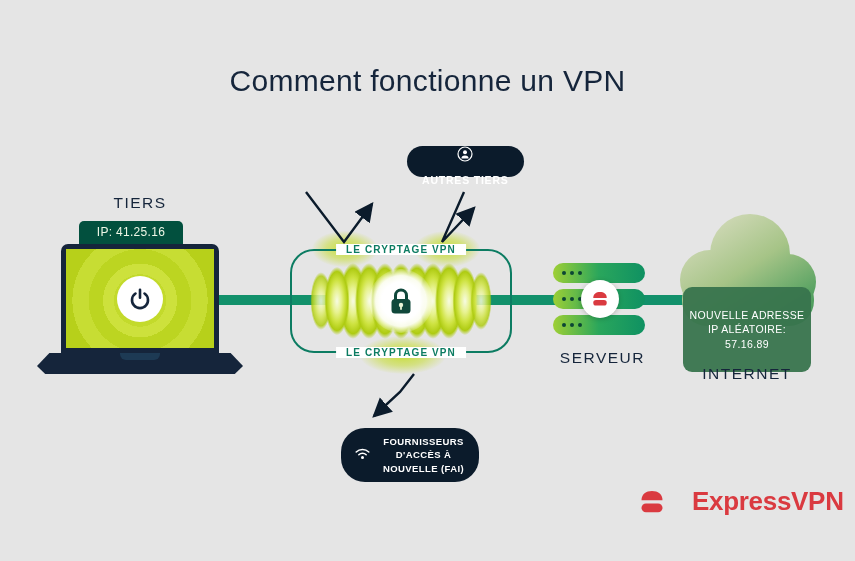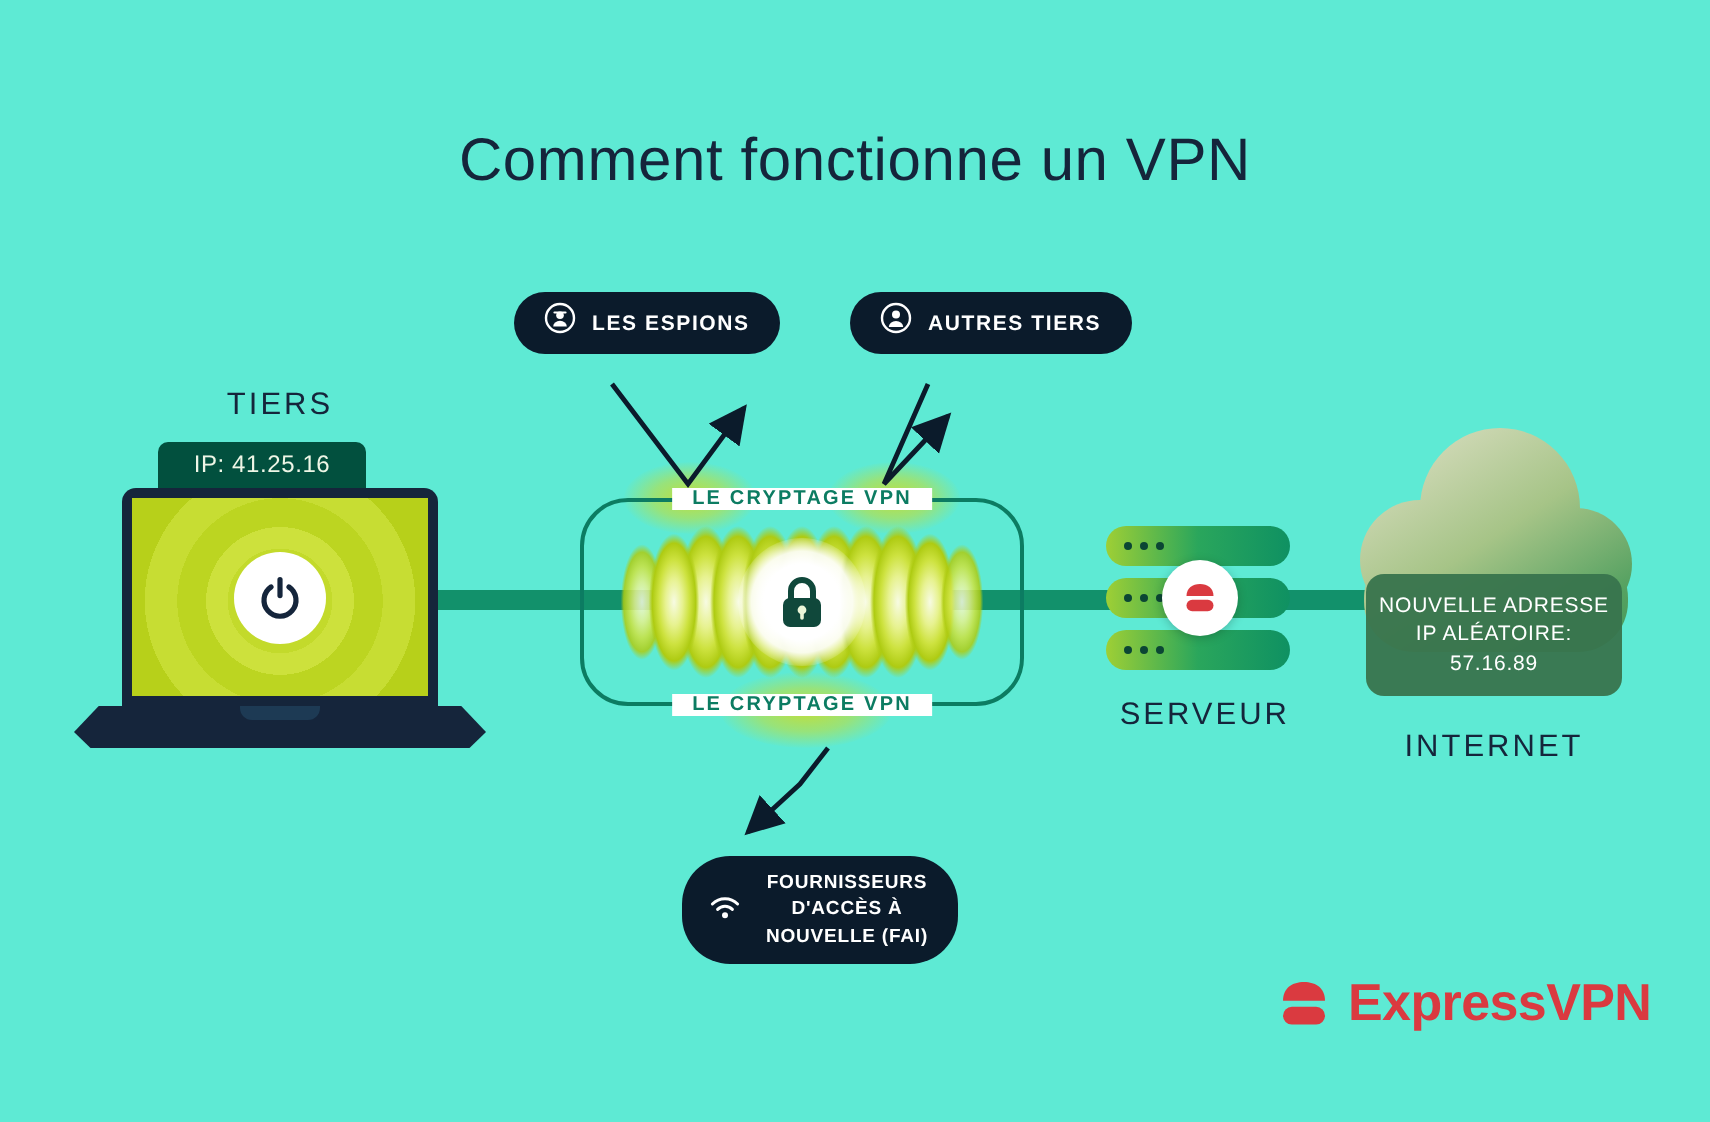"Comment fonctionne un VPN" .stage { background: #5eead4 -> #e5e5e5 }
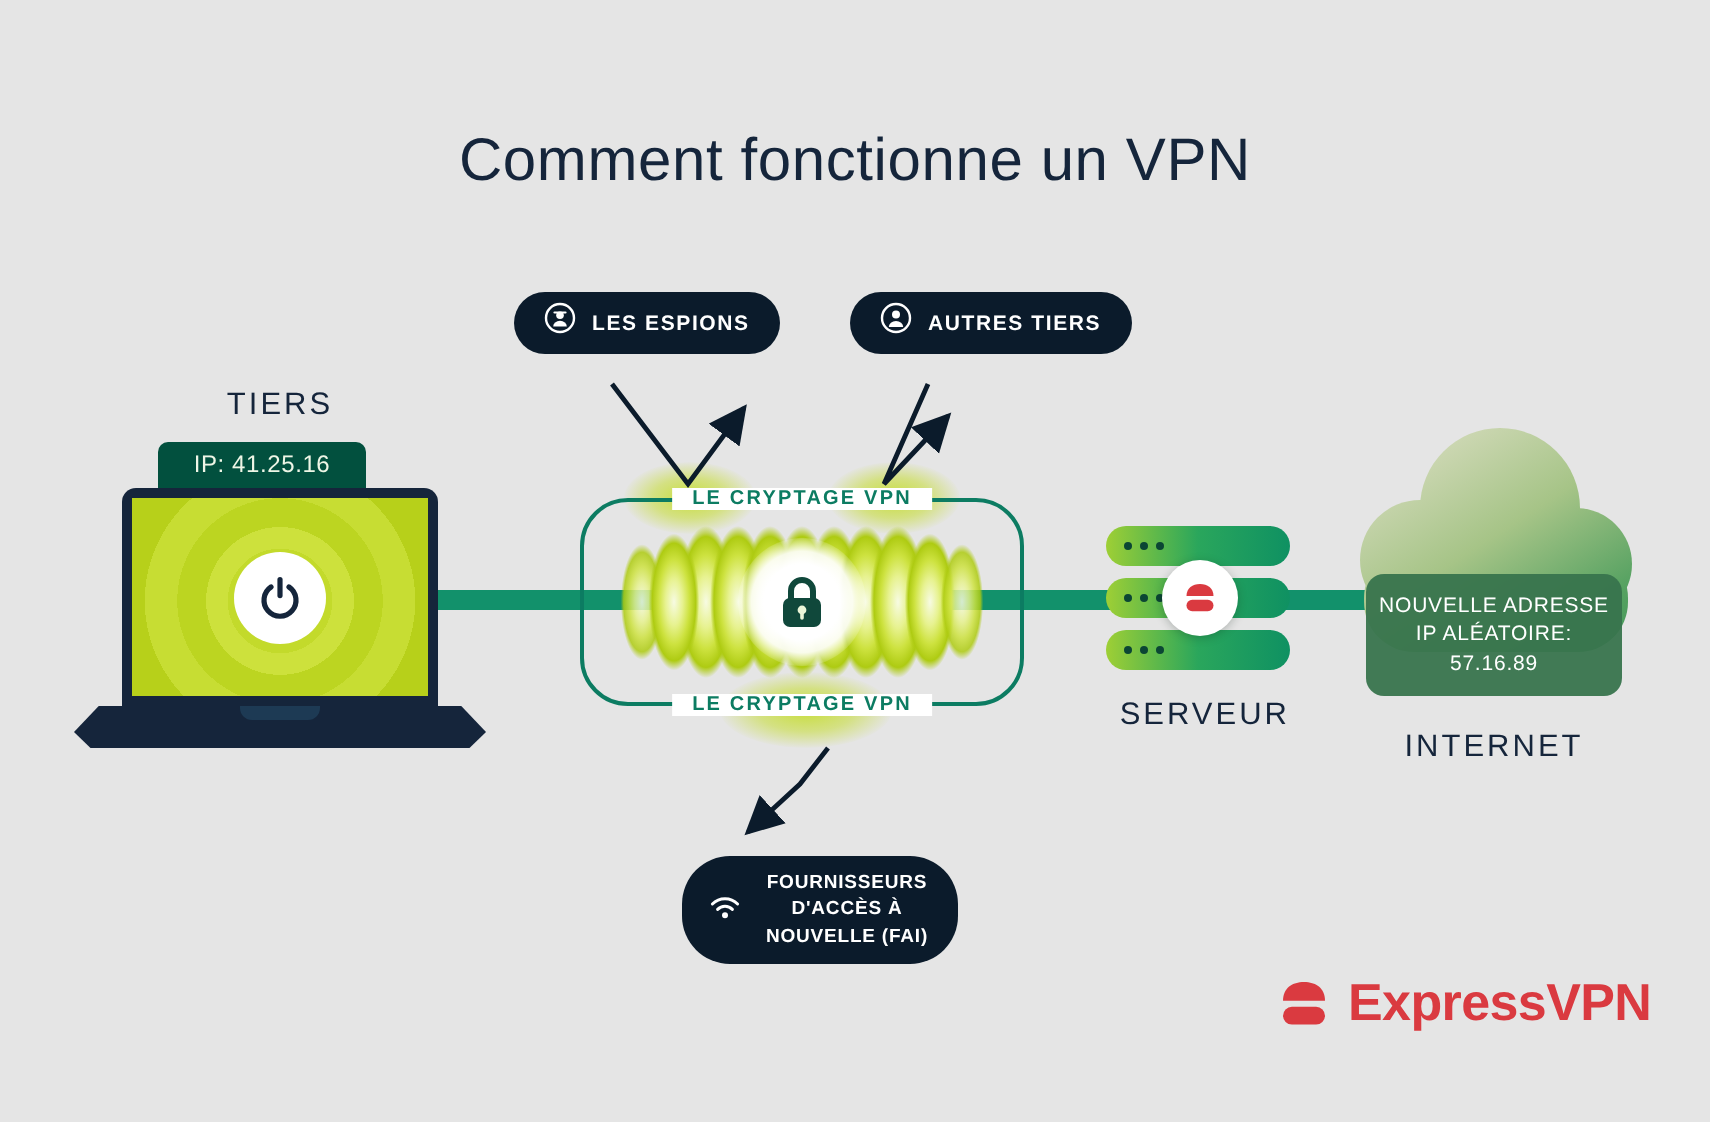"LES ESPIONS" div.pill { html: <div> <span> <svg> <circle></circle> <circle></circle> <rect></rect> <path></path> </svg> </span> <span>LES ESPIONS</span> </div> -> none }
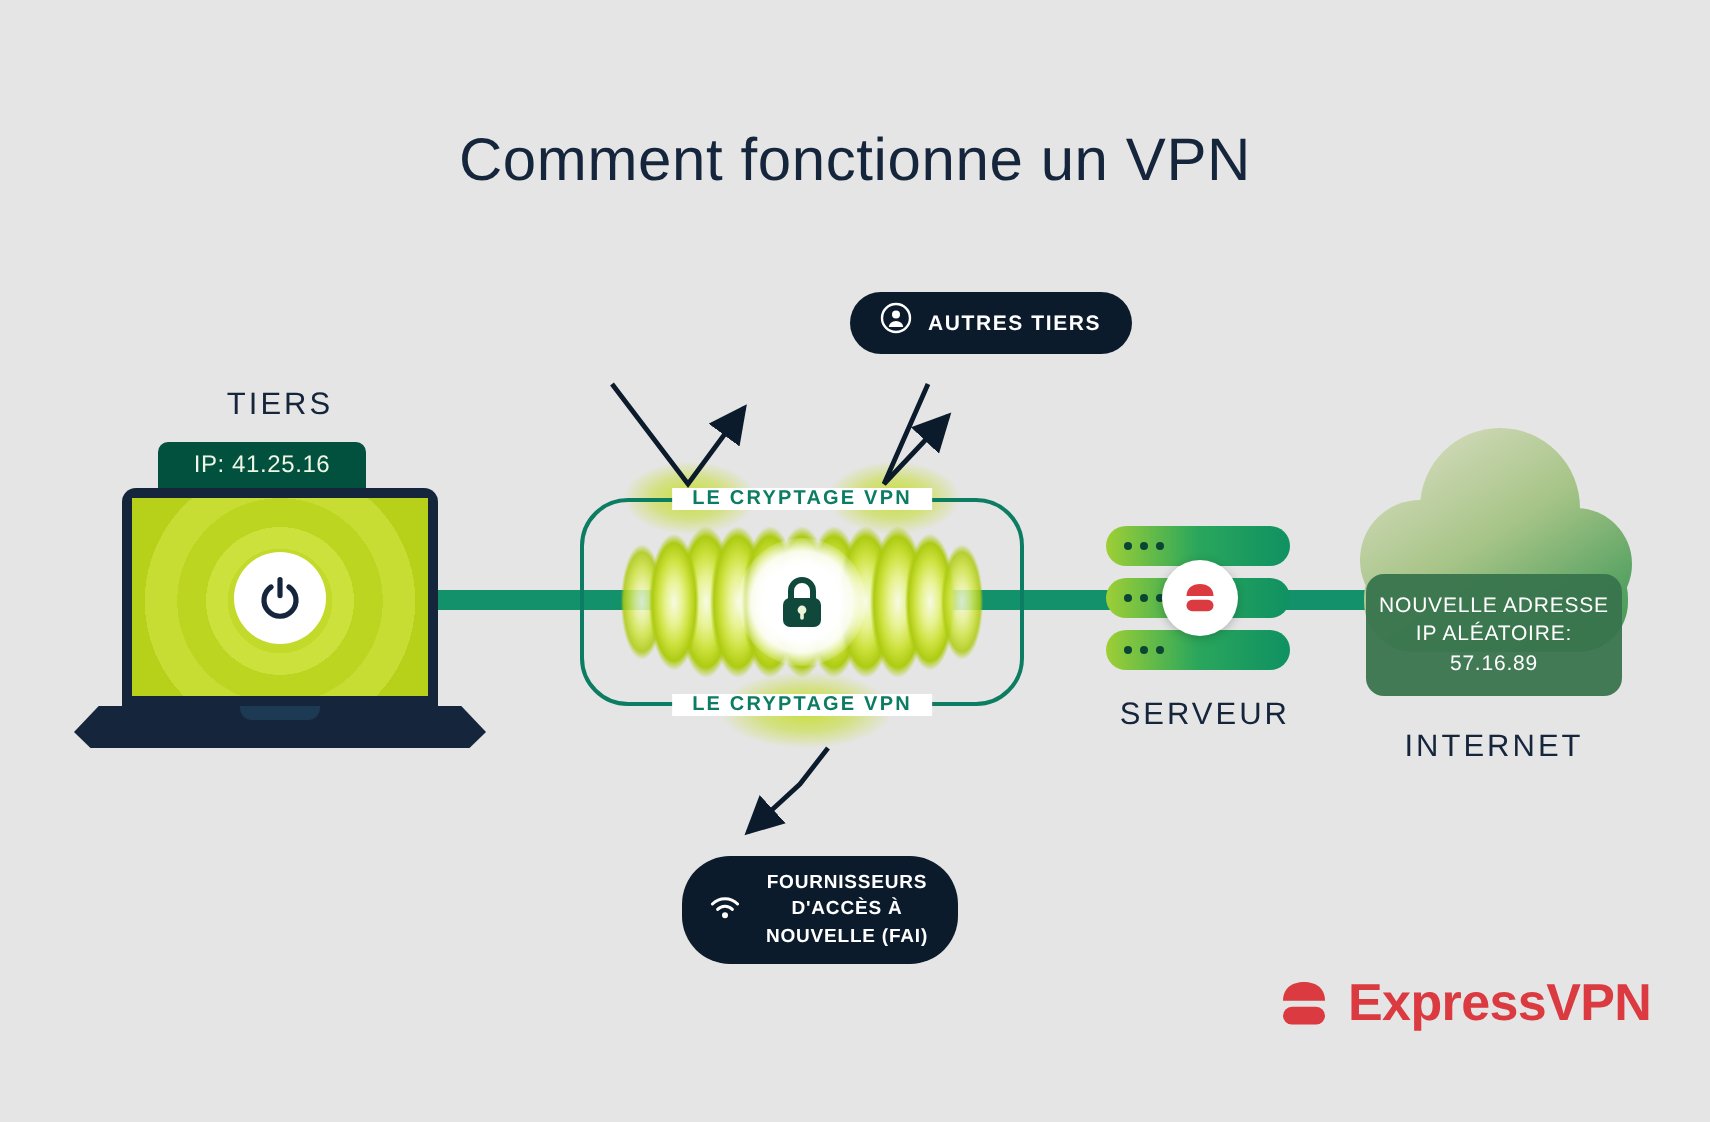"AUTRES TIERS" .pill-tiers { flex-direction: none -> column; left: 425px -> 407px }
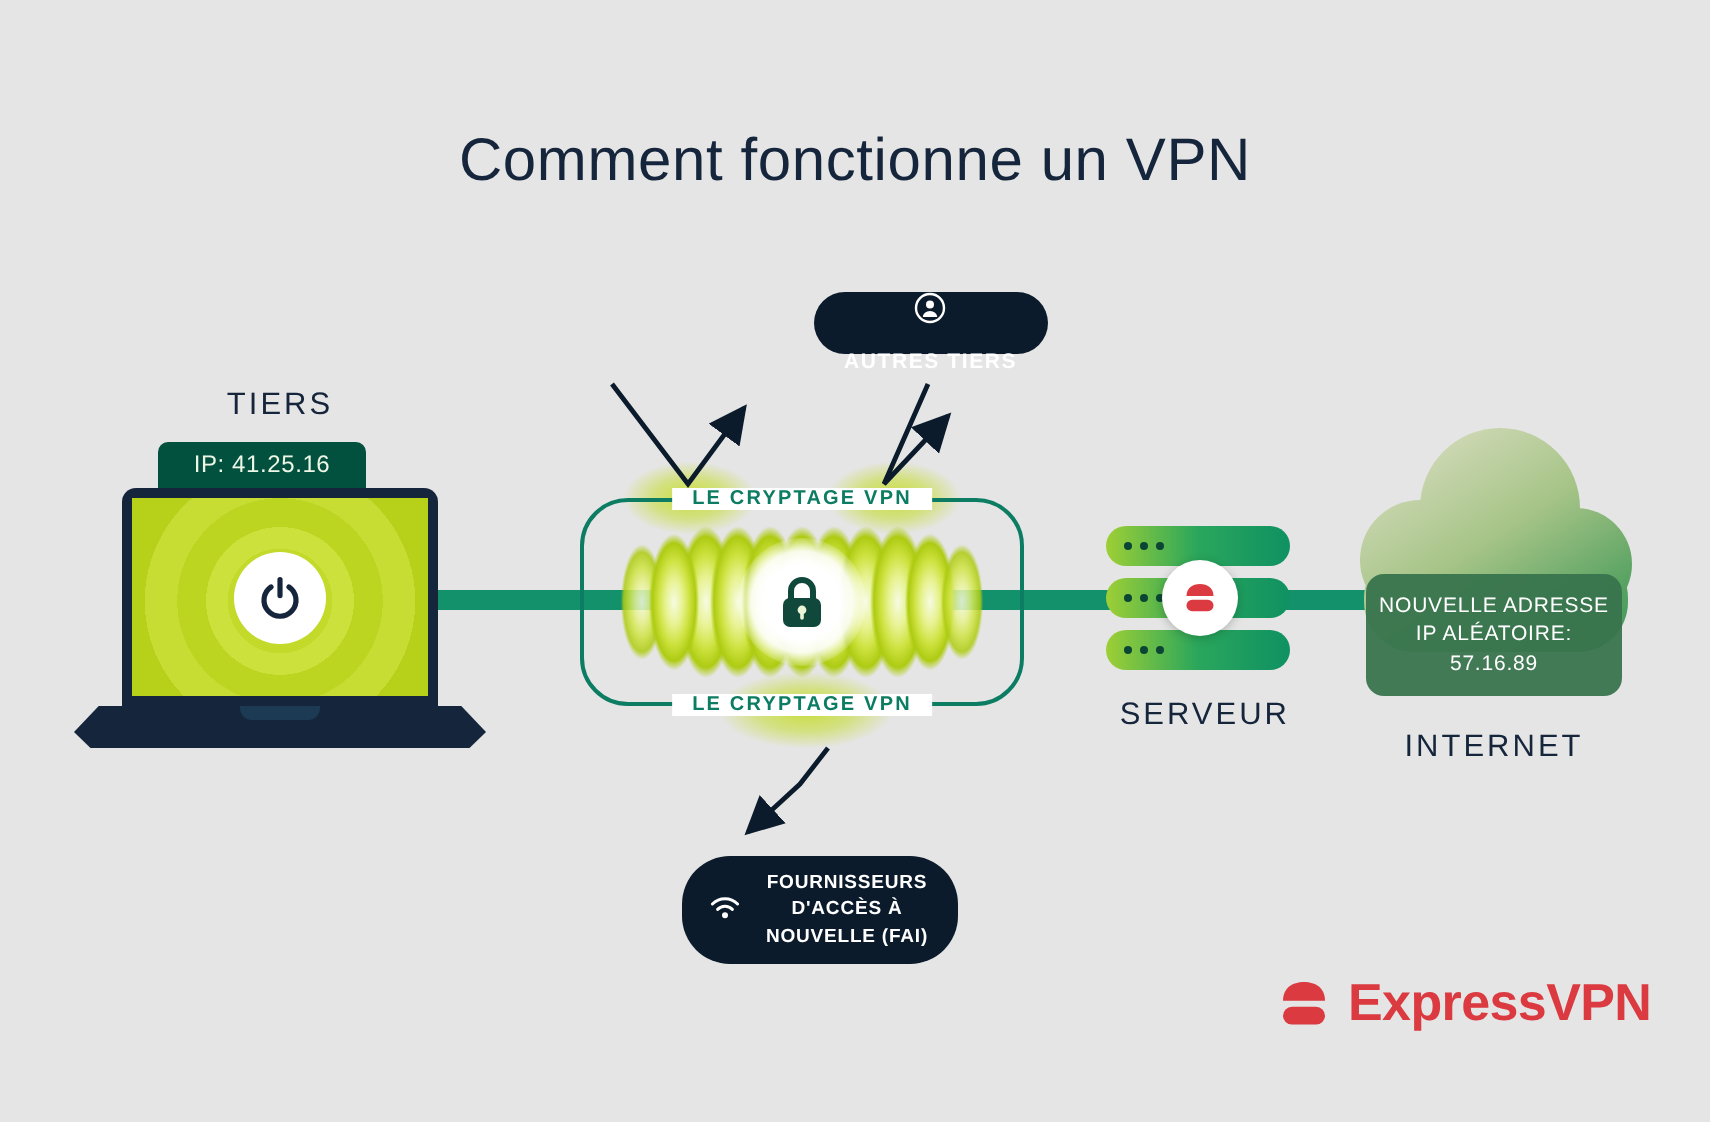"NOUVELLE ADRESSE" .cloud-badge { padding: 9px 3px -> 21px 3px }
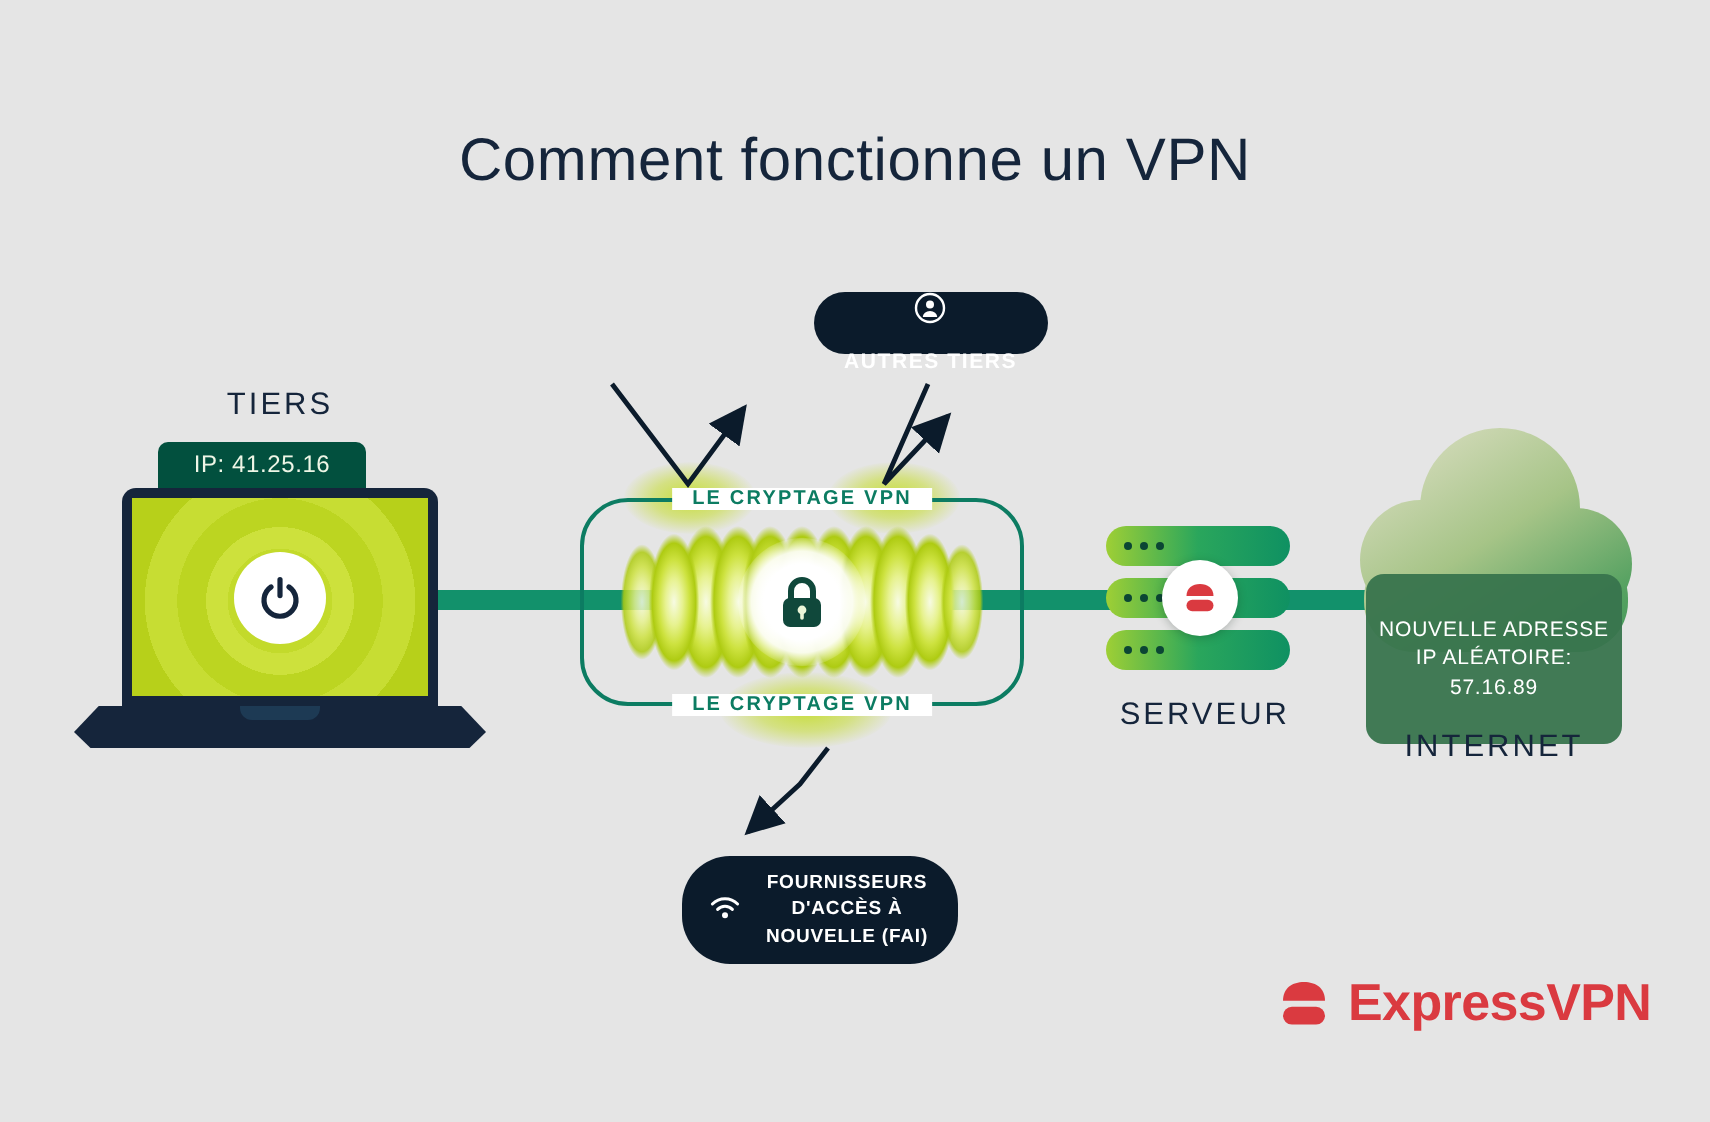"ExpressVPN" .brand { gap: 8px -> 26px }
